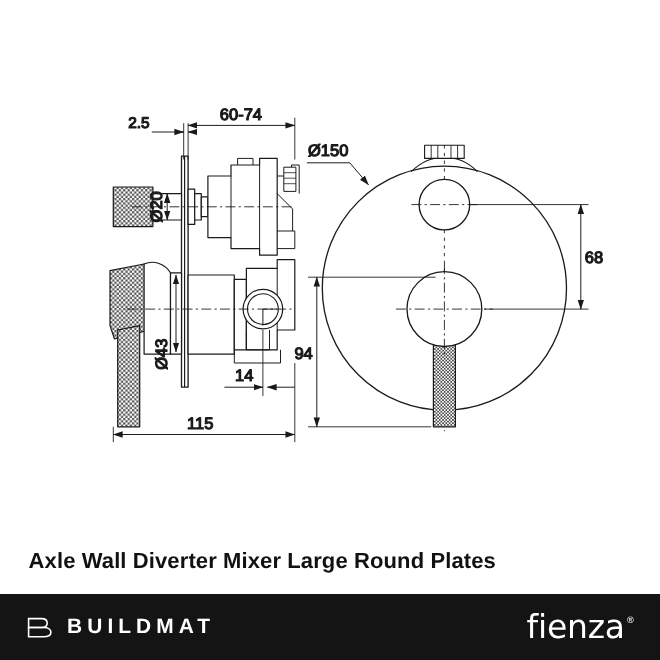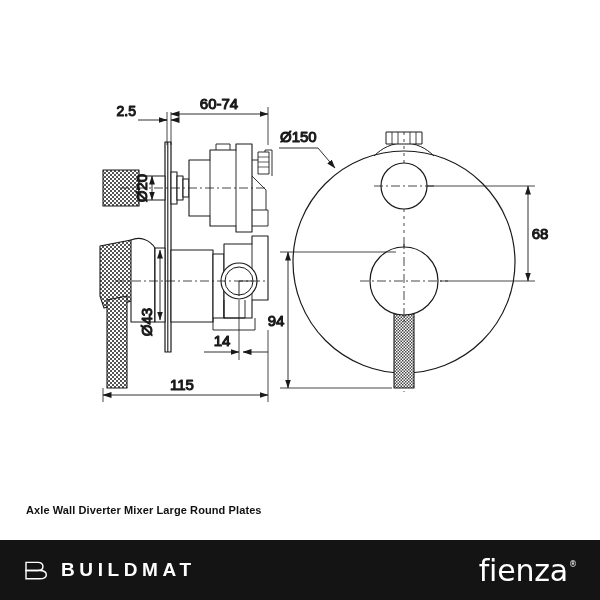"Axle Wall Diverter Mixer Large" #product-title { font-size: 11px -> 20px }
